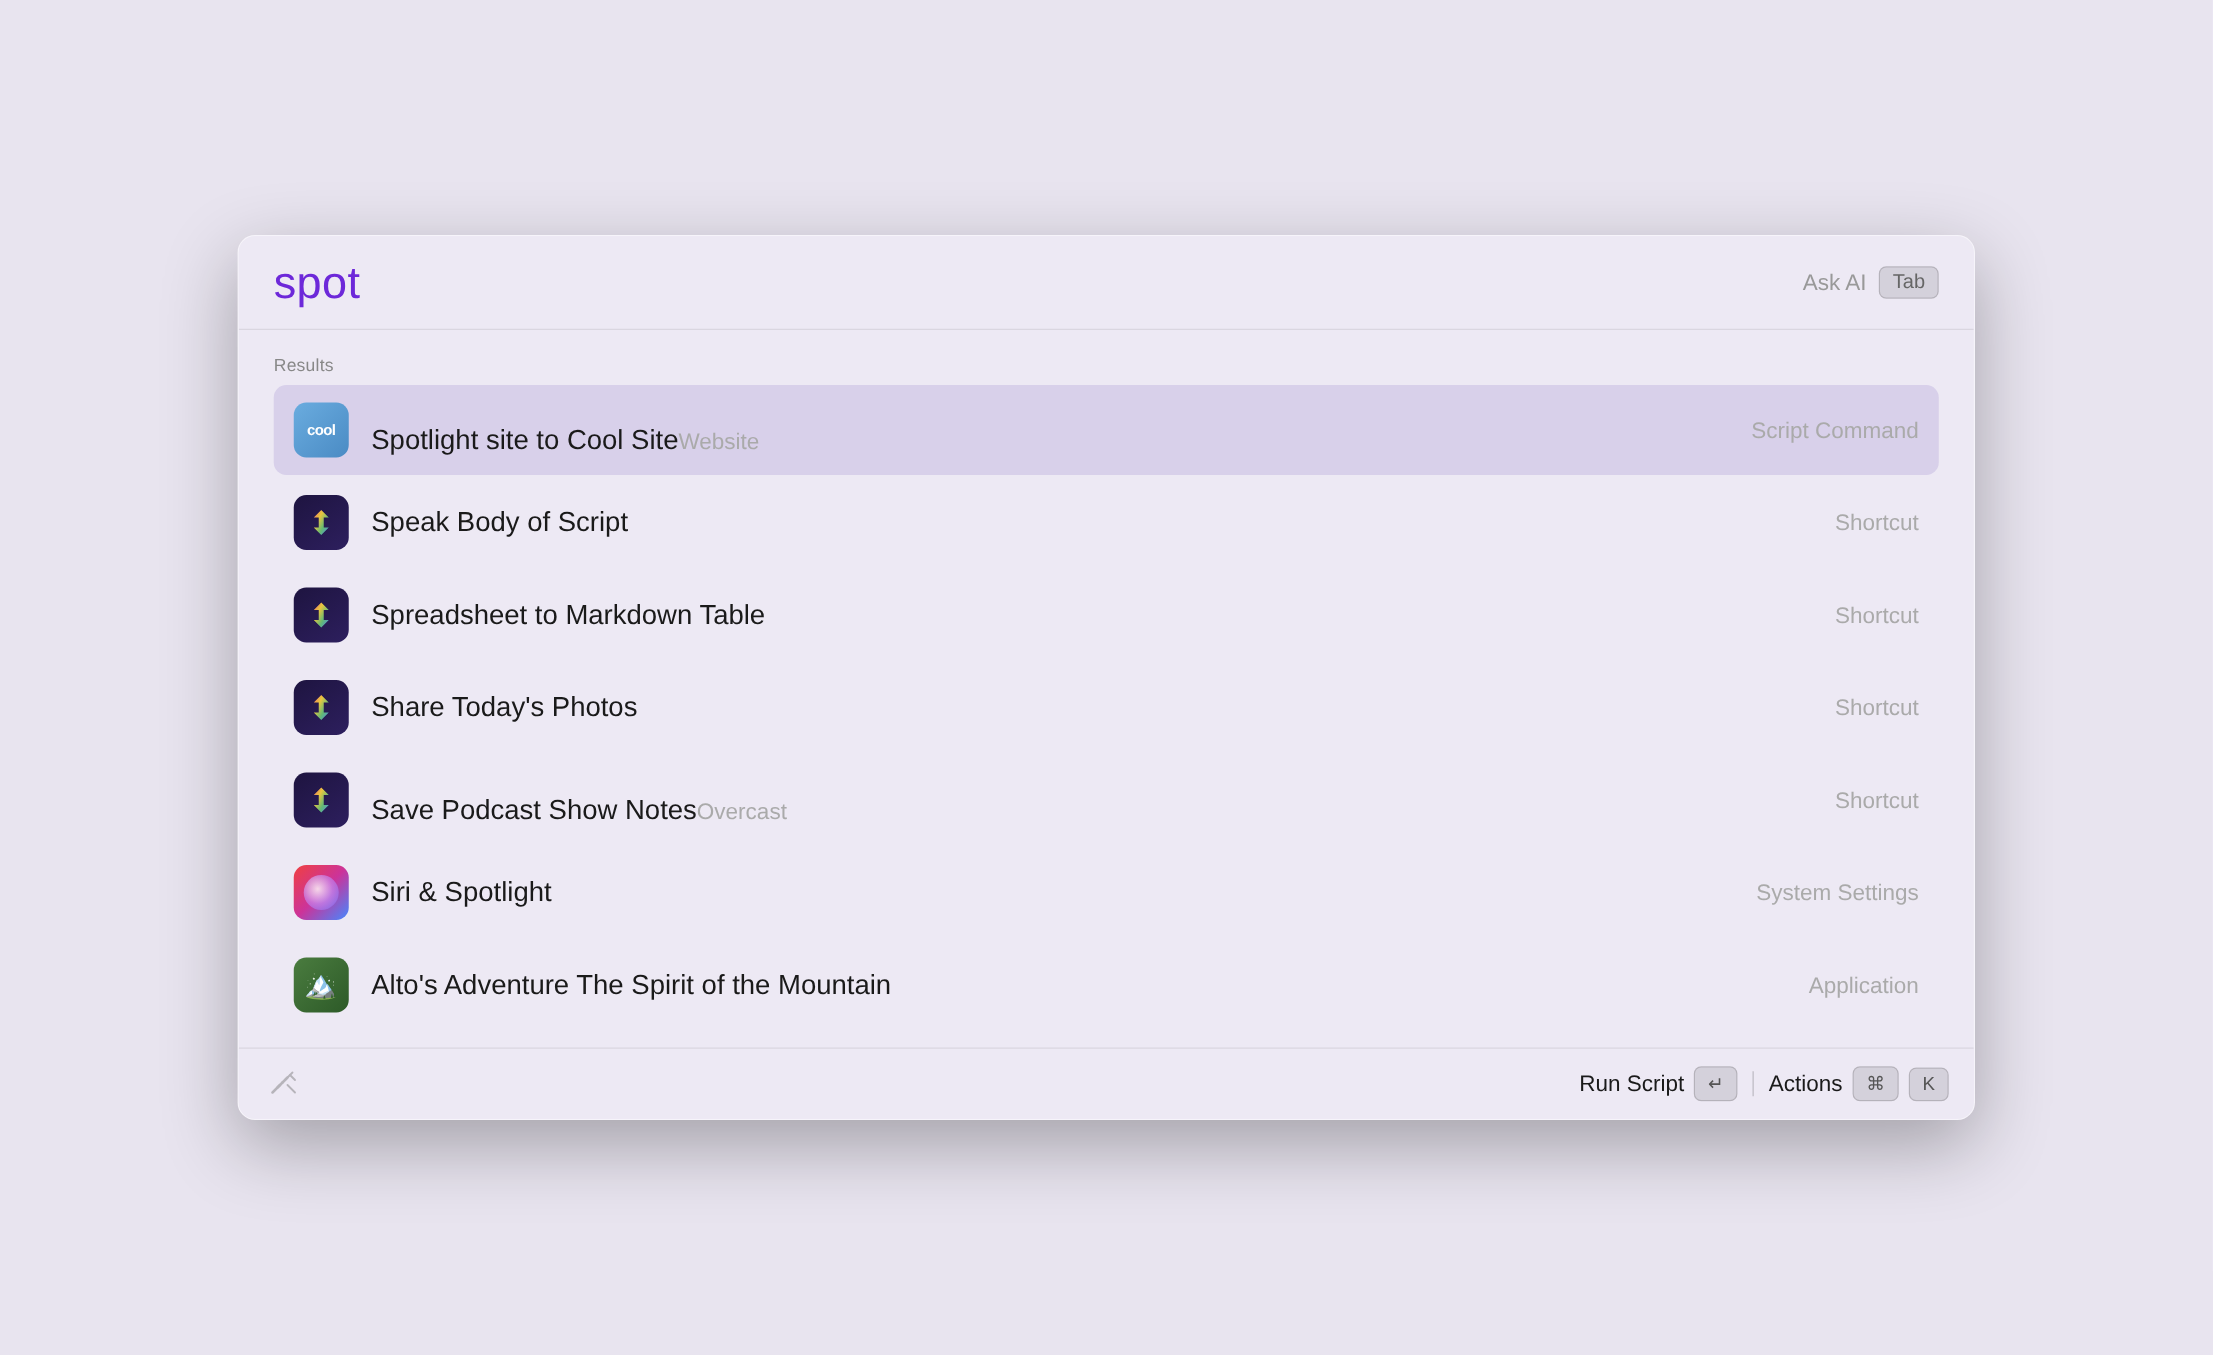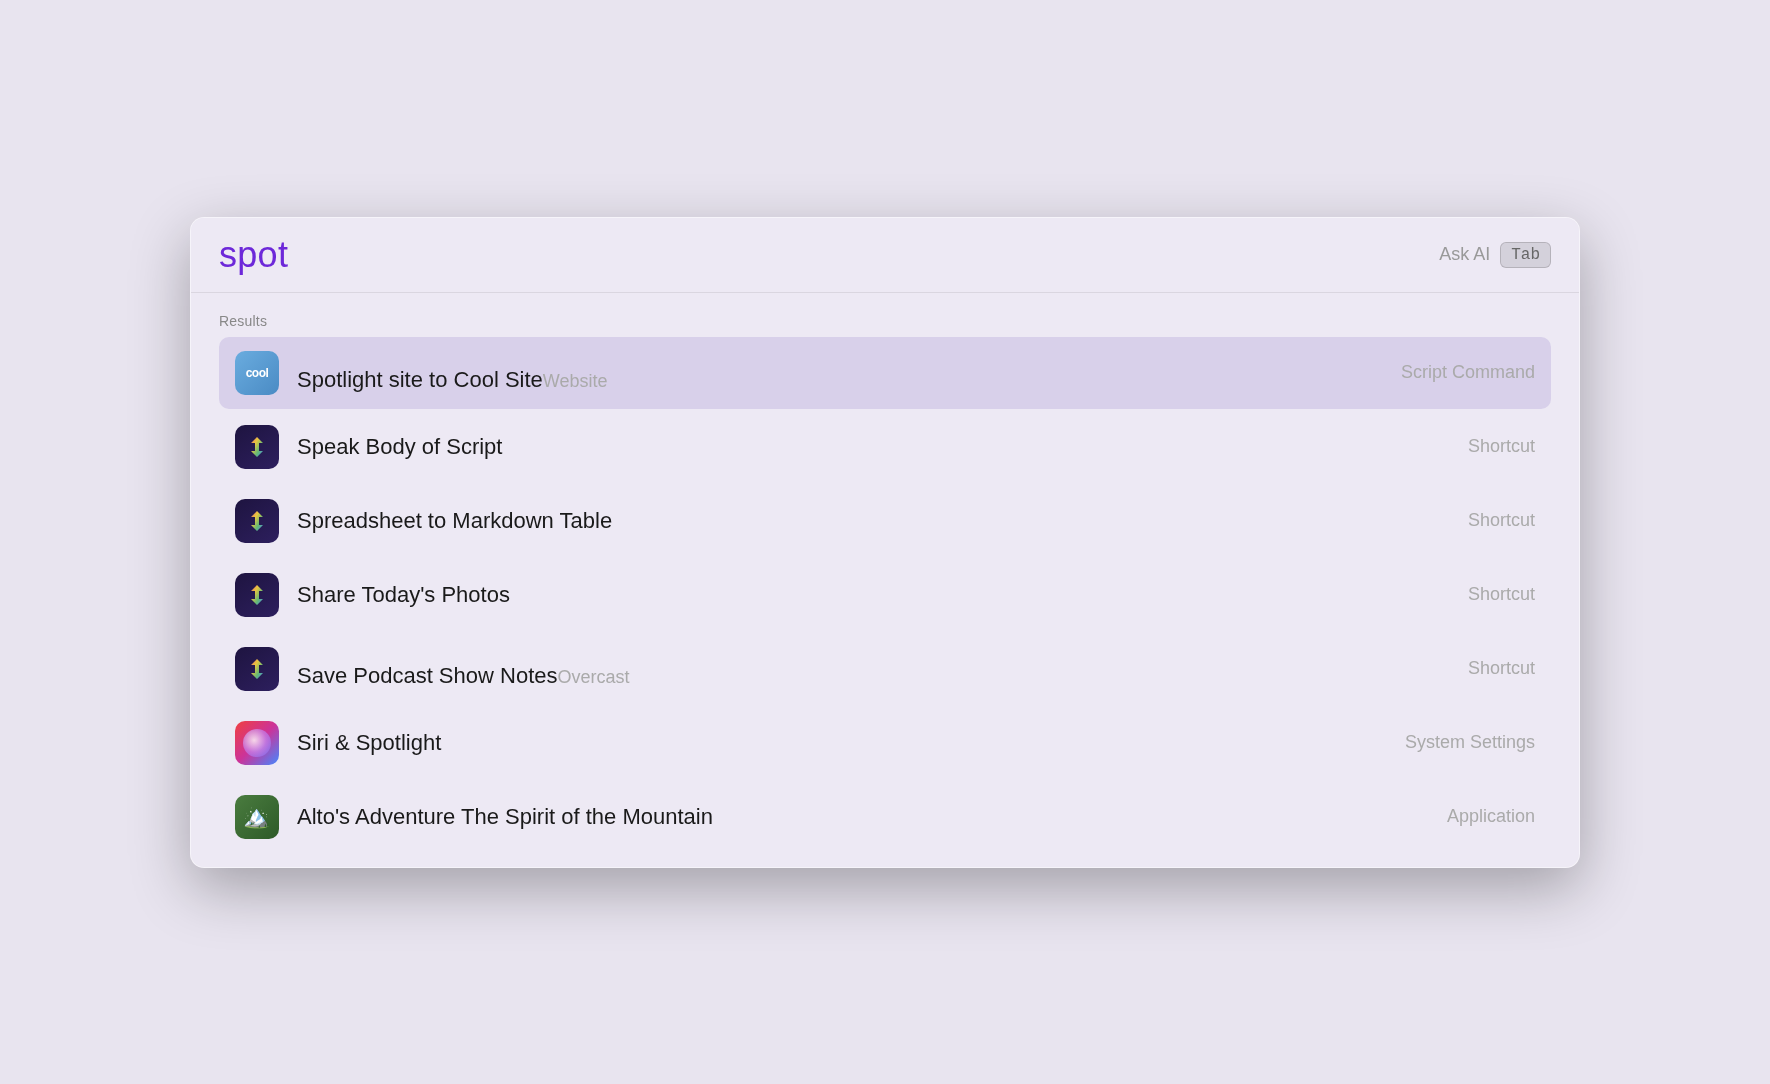"Tab" .tab-badge { font-family: Liberation Mono, monospace -> none }
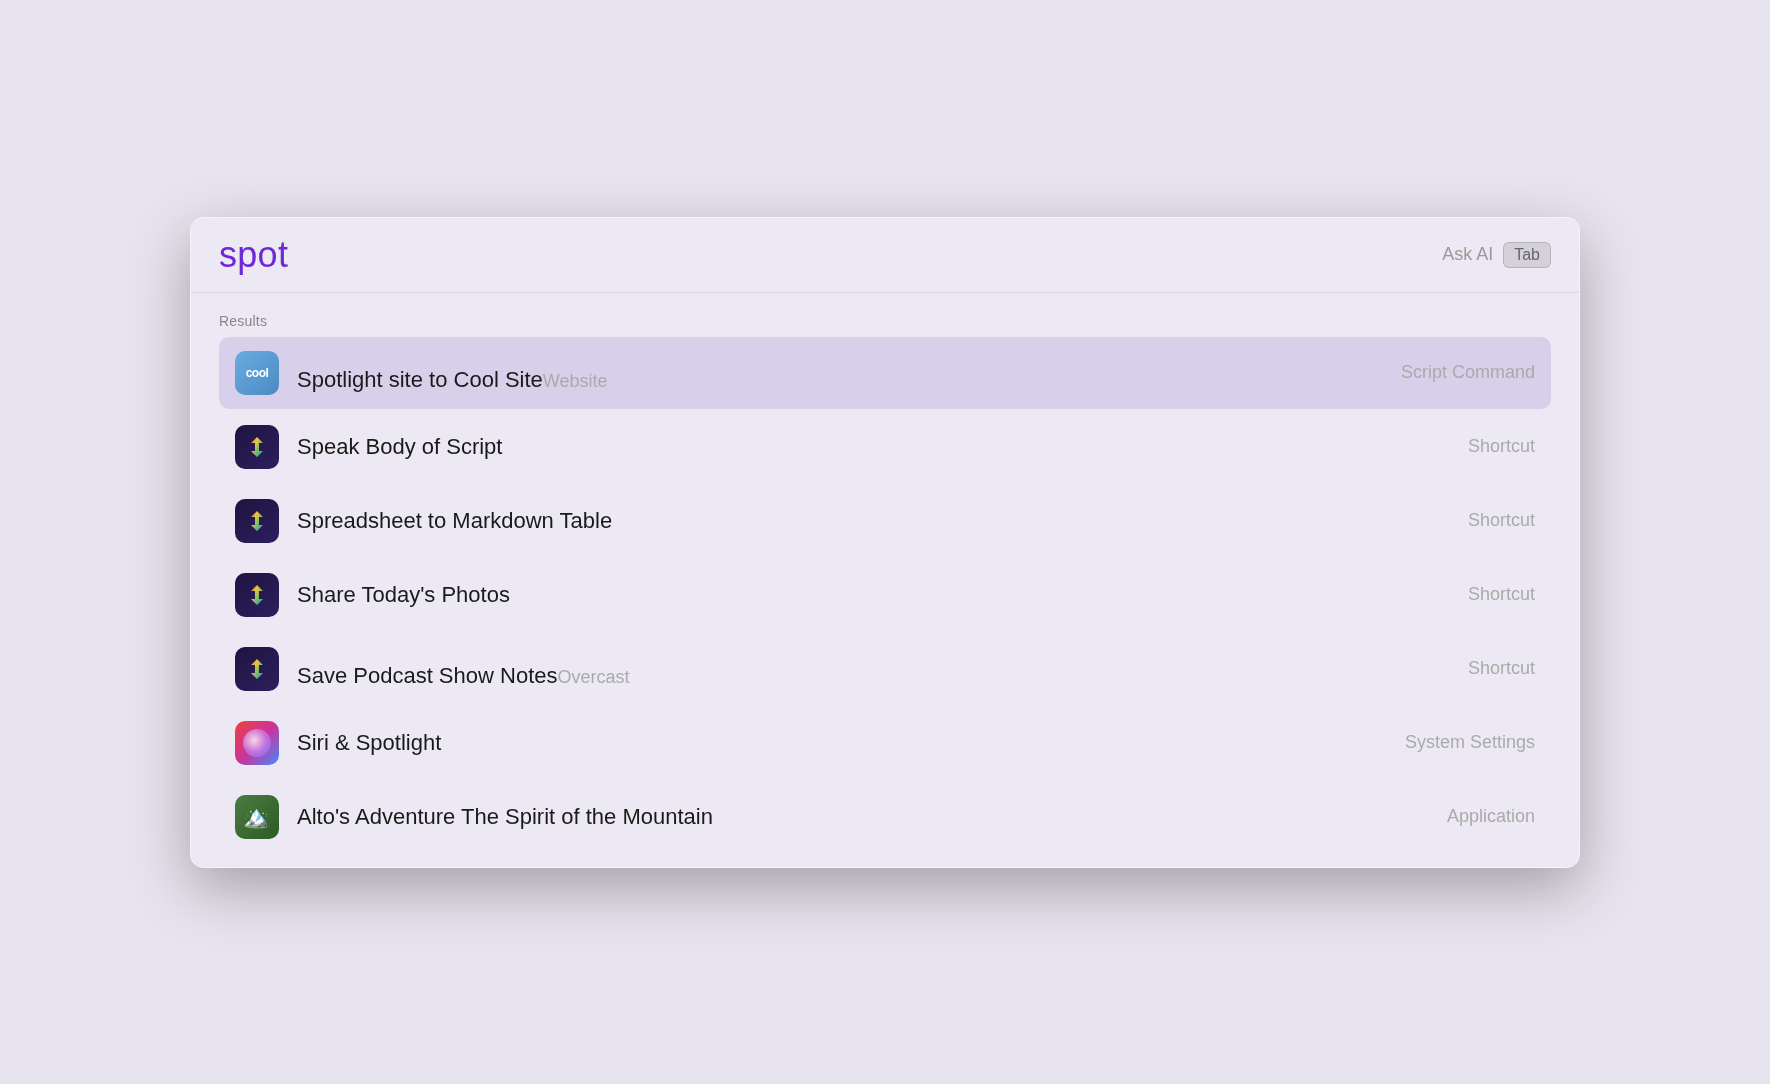"Run Script" div.footer-bar { html: none -> <div> <div> <div> <svg> <line></line> <line></line> <line></line> <line></line> <line></line> <line></line> </svg> </div> </div> <span>Run Script</span> <span>↵</span> <div></div> <span>Actions</span> <span>⌘</span> <span>K</span> </div> }
